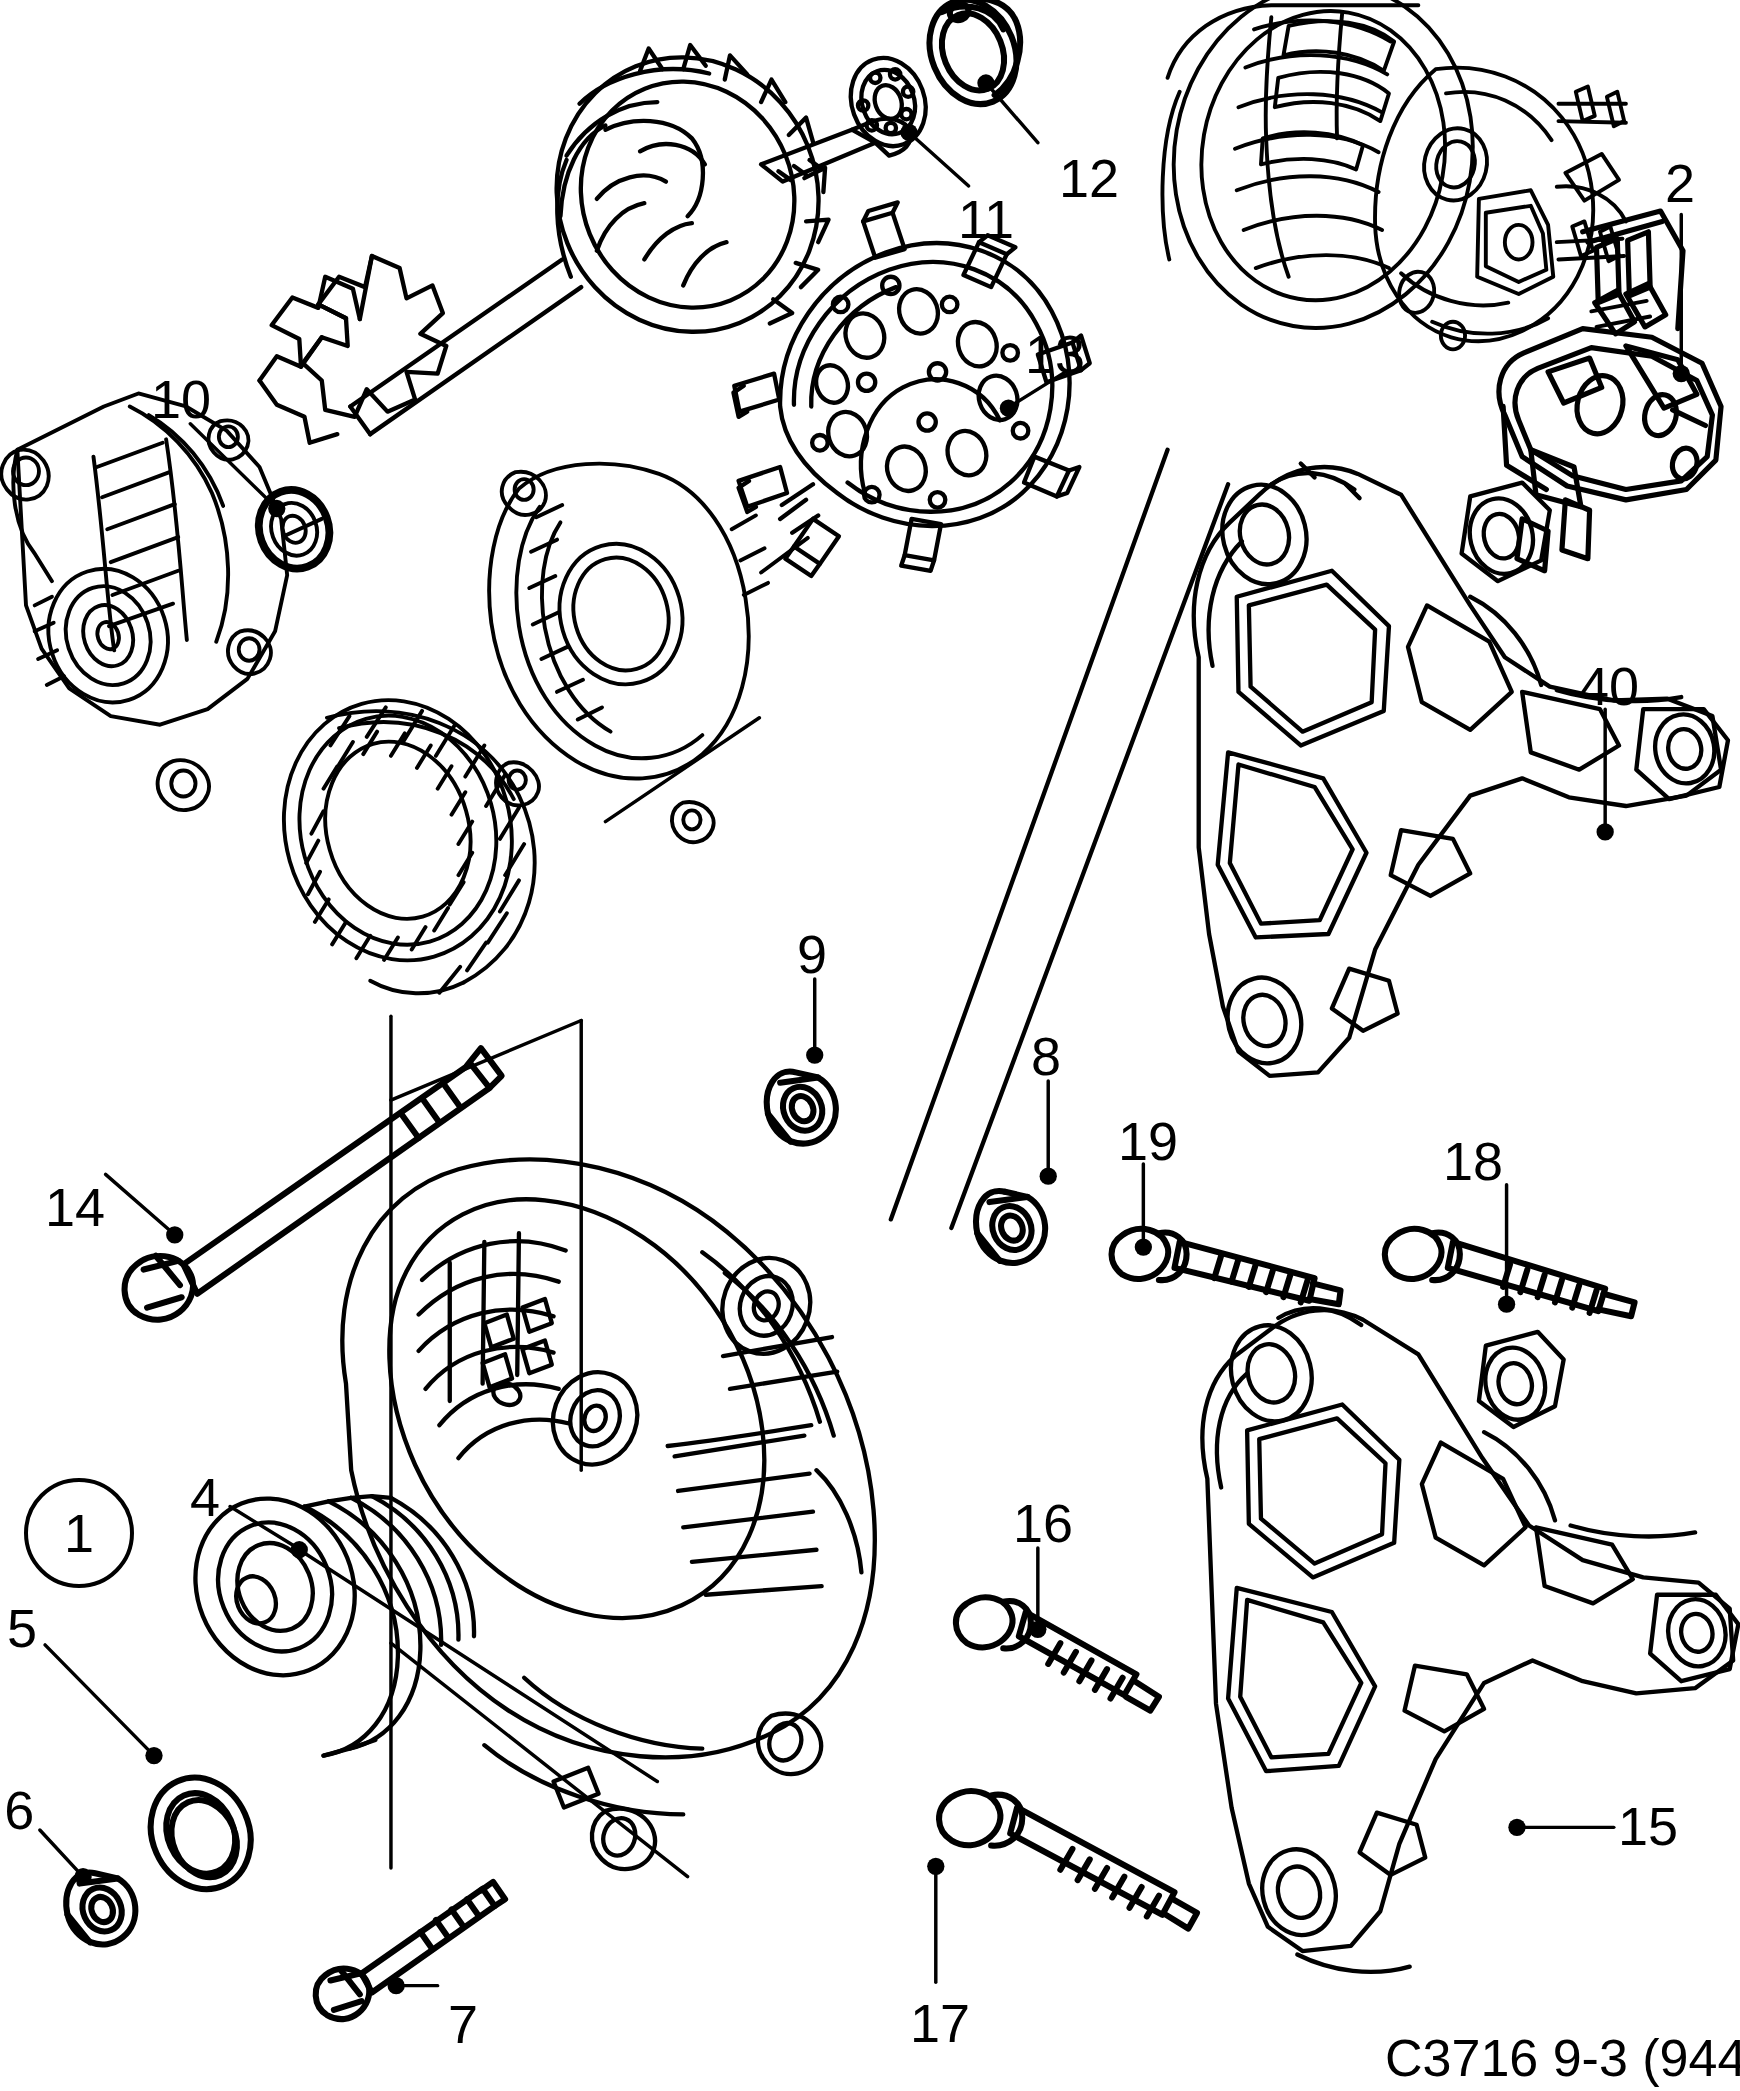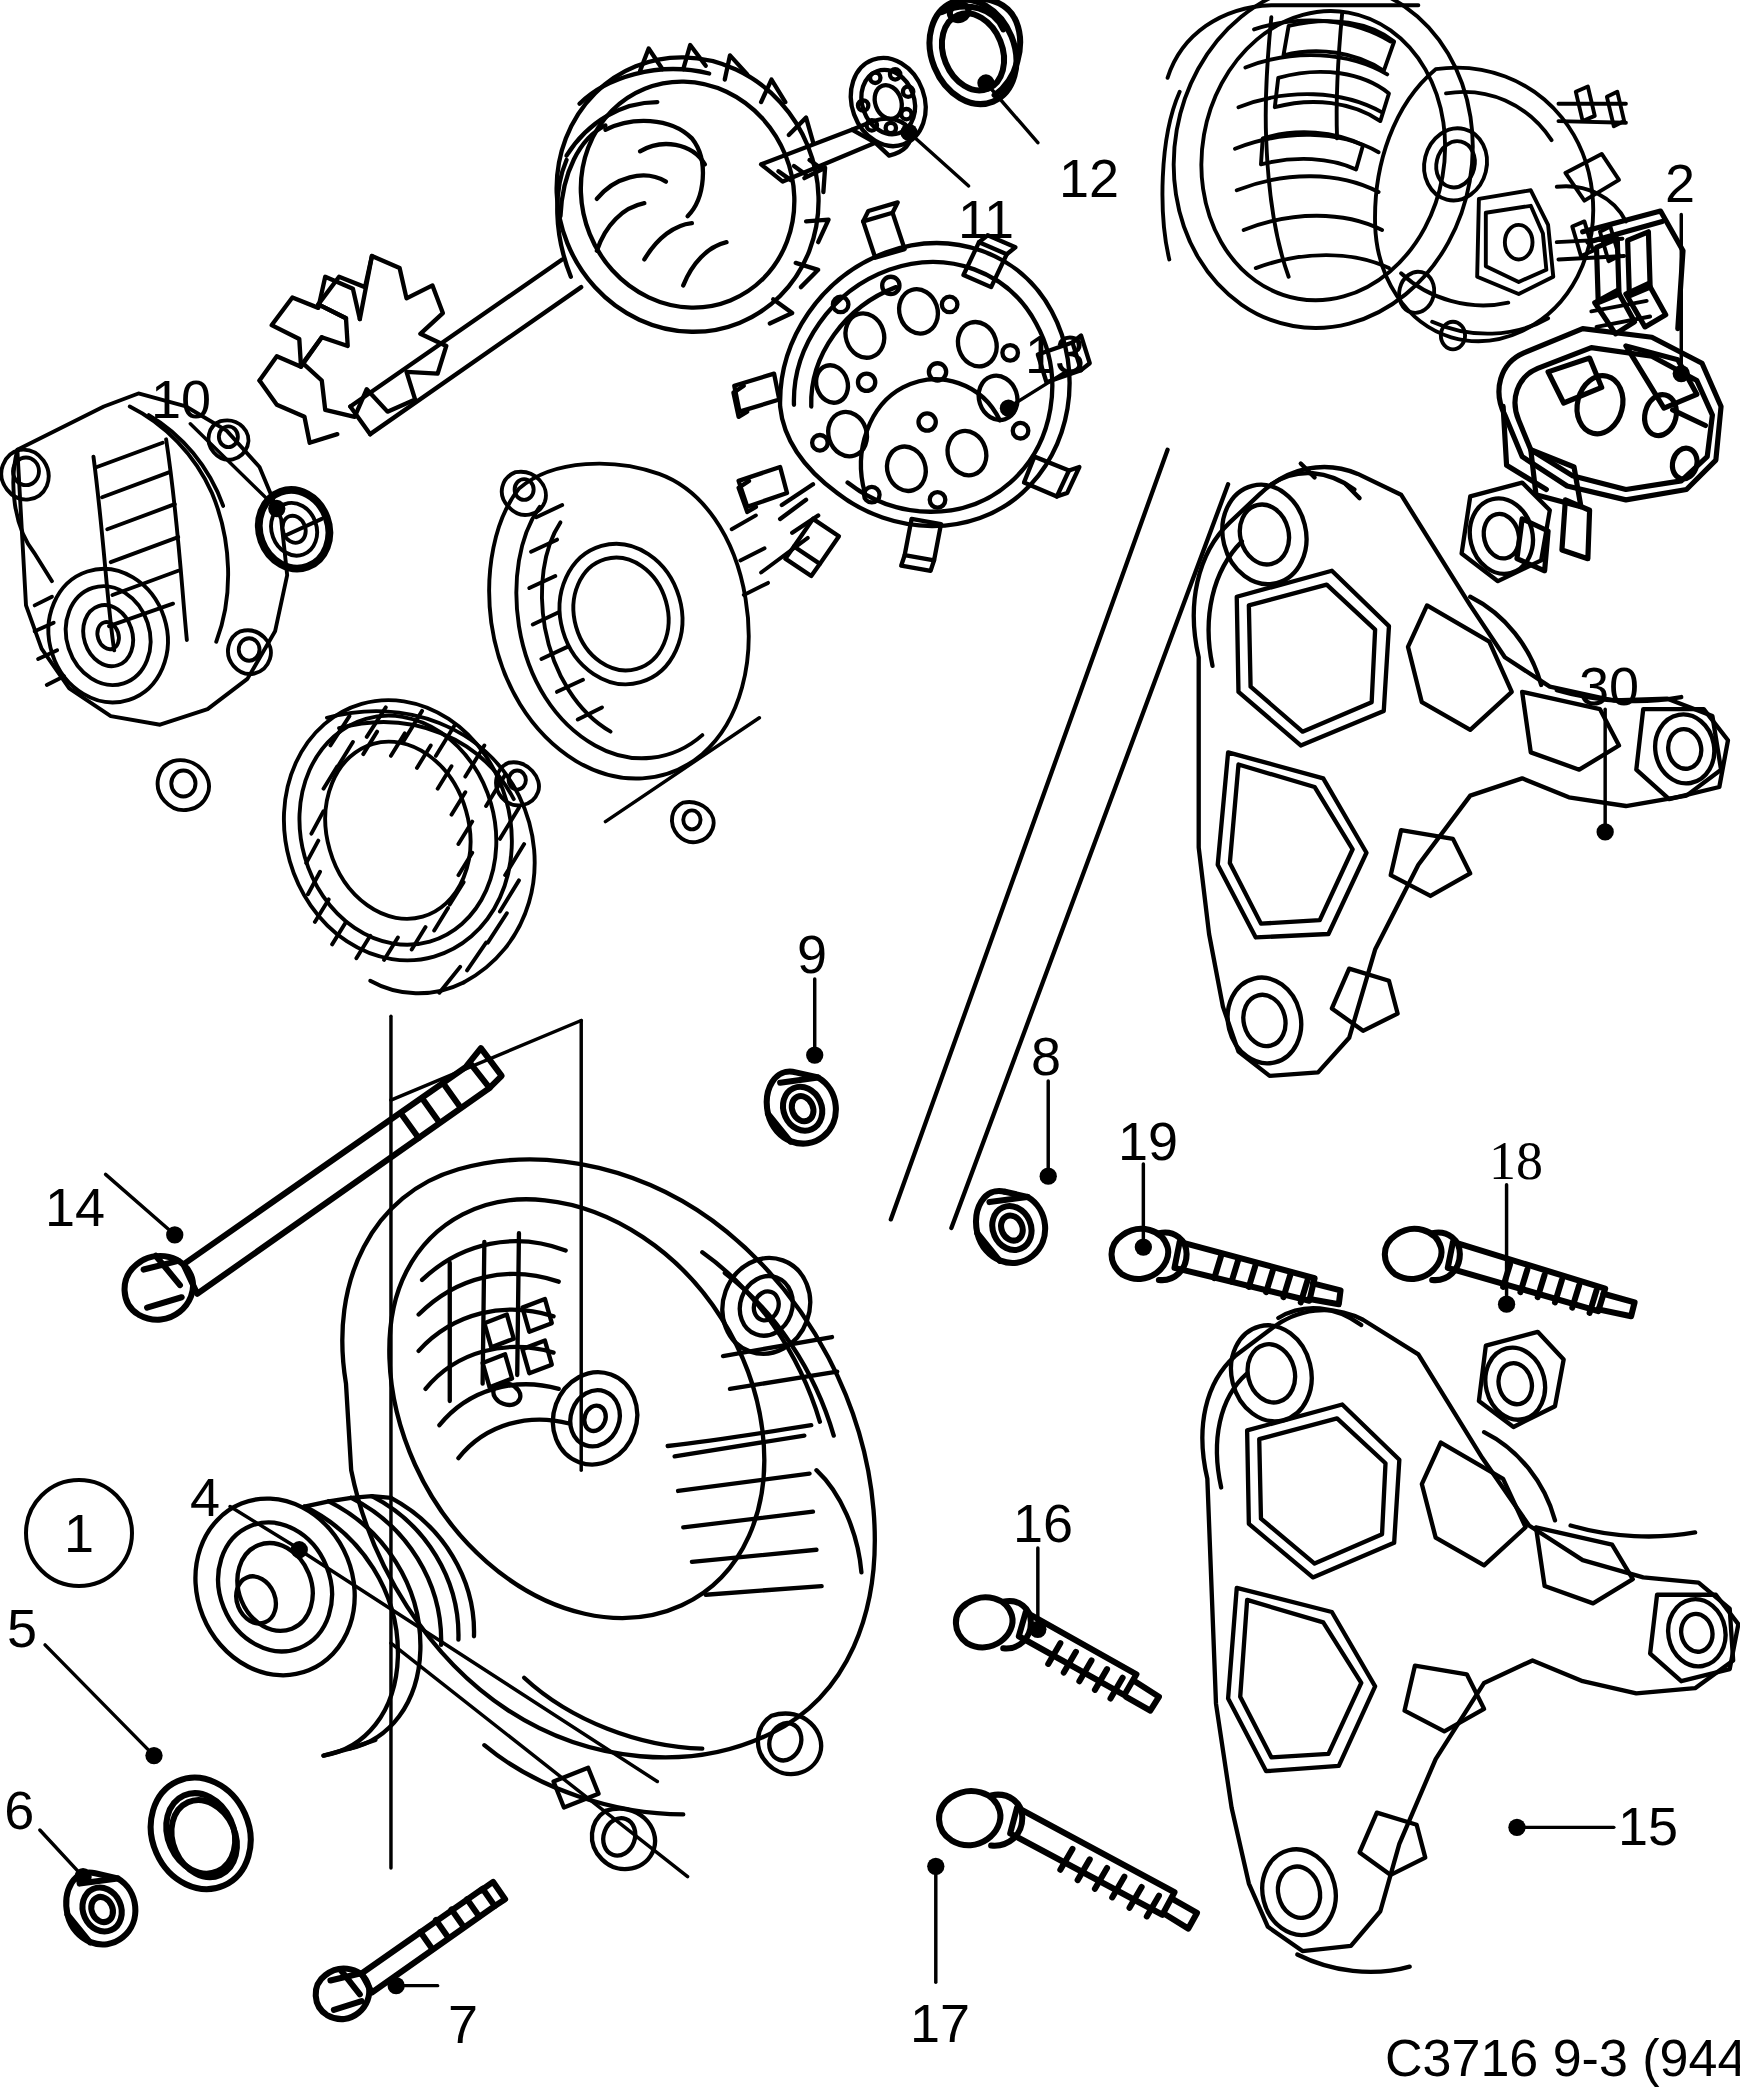"30" div.callout { text: 30 -> 40 }
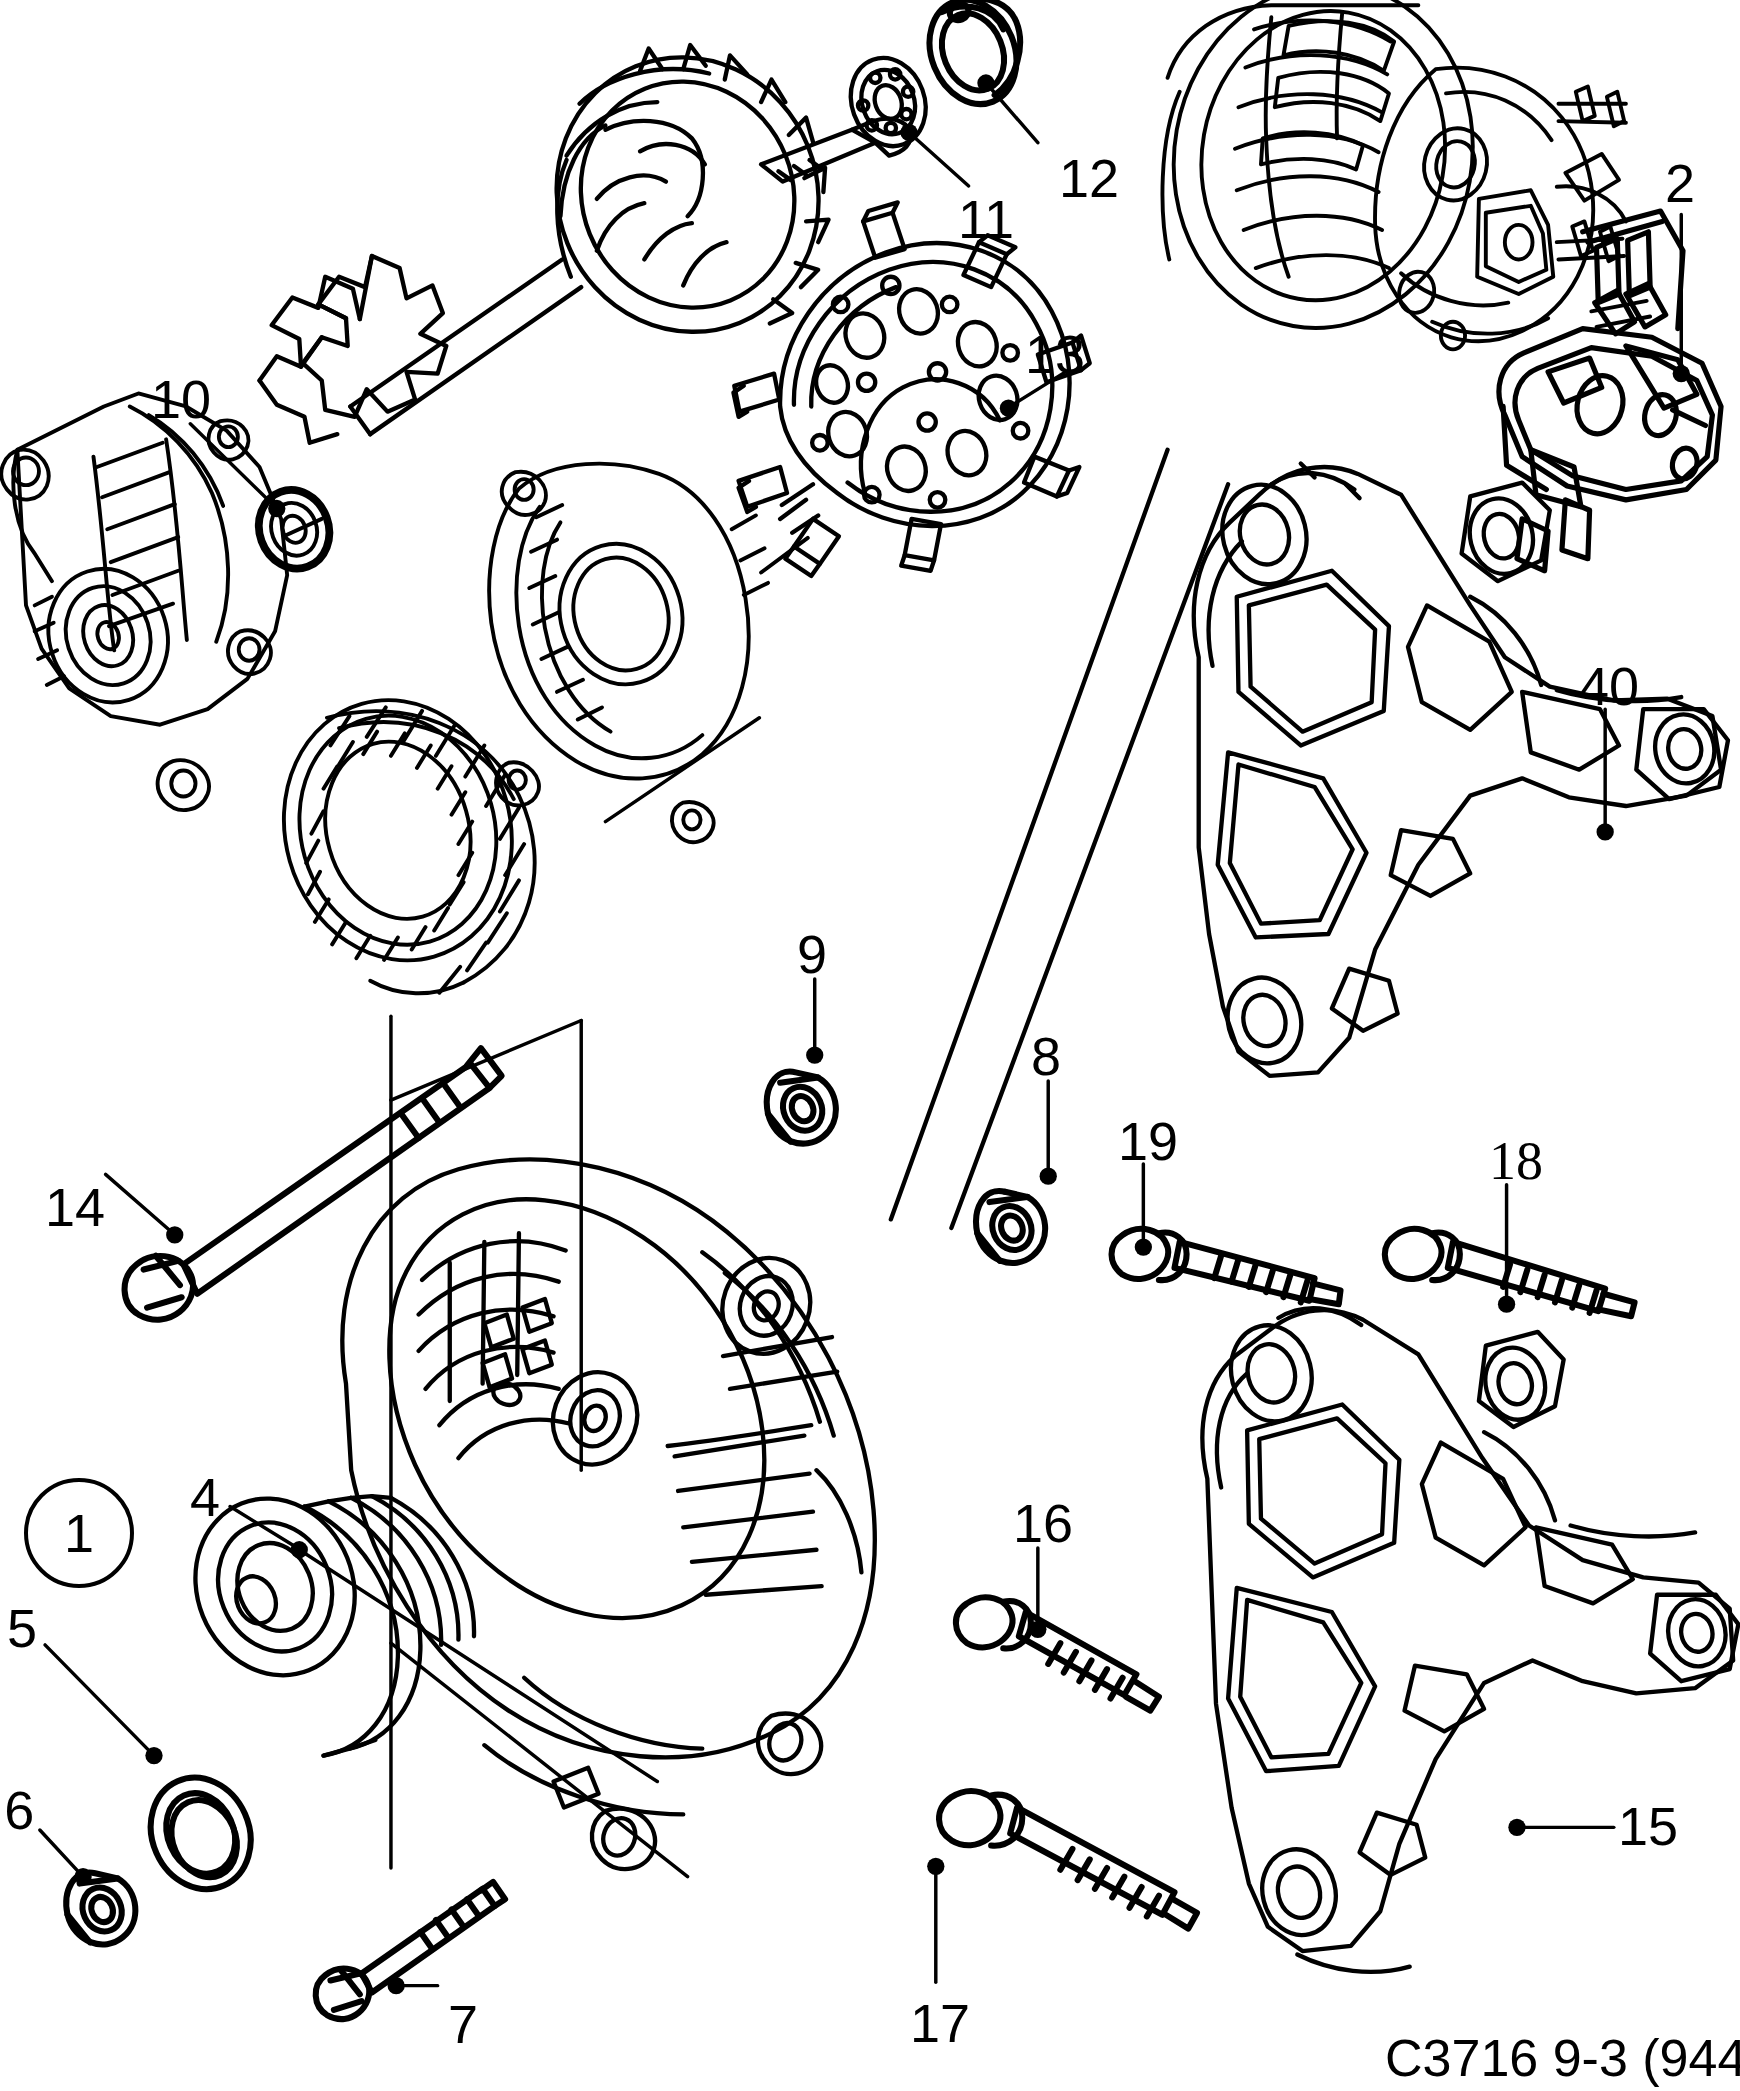"18" div.callout { font-family: Liberation Serif, serif -> none; left: 1489px -> 1443px }
